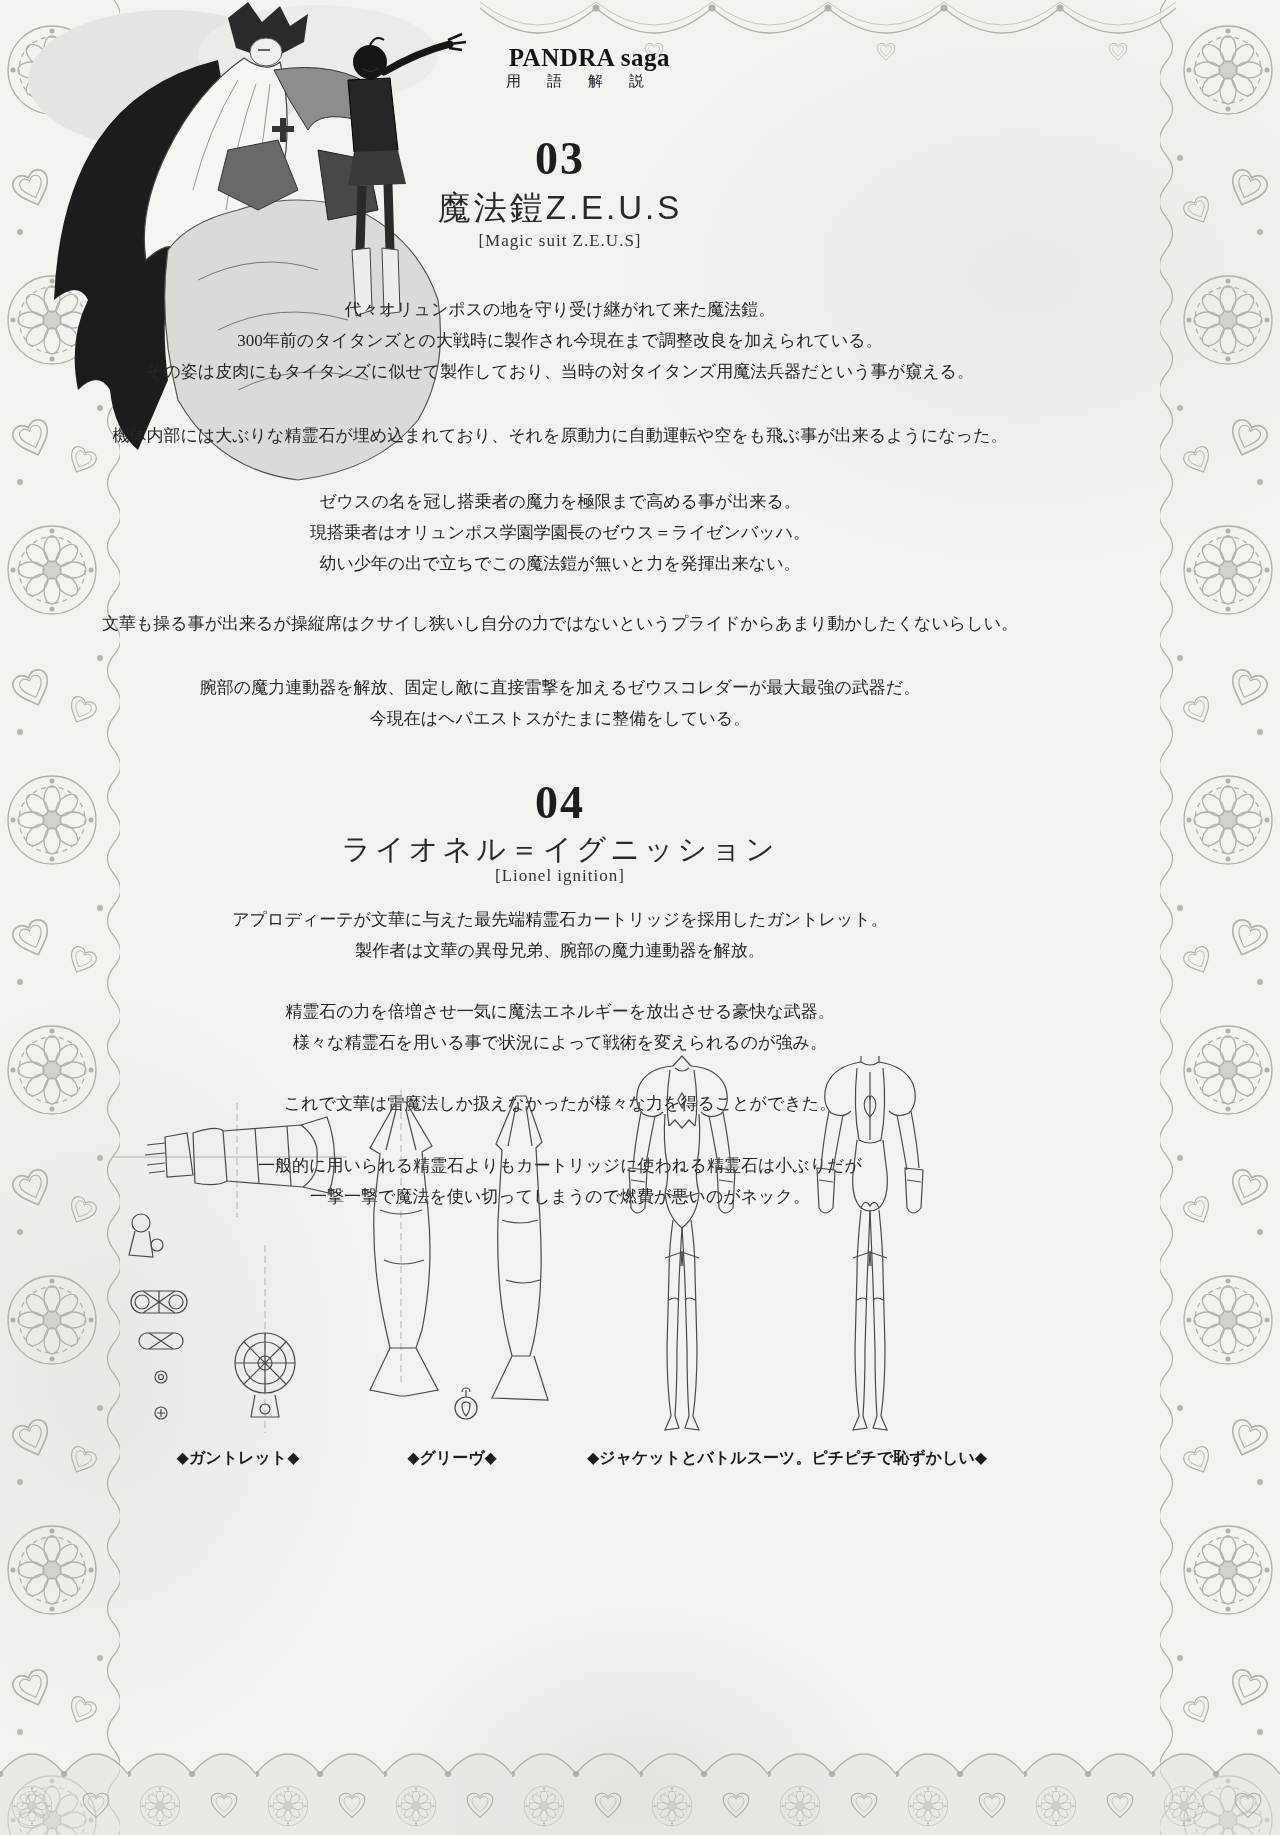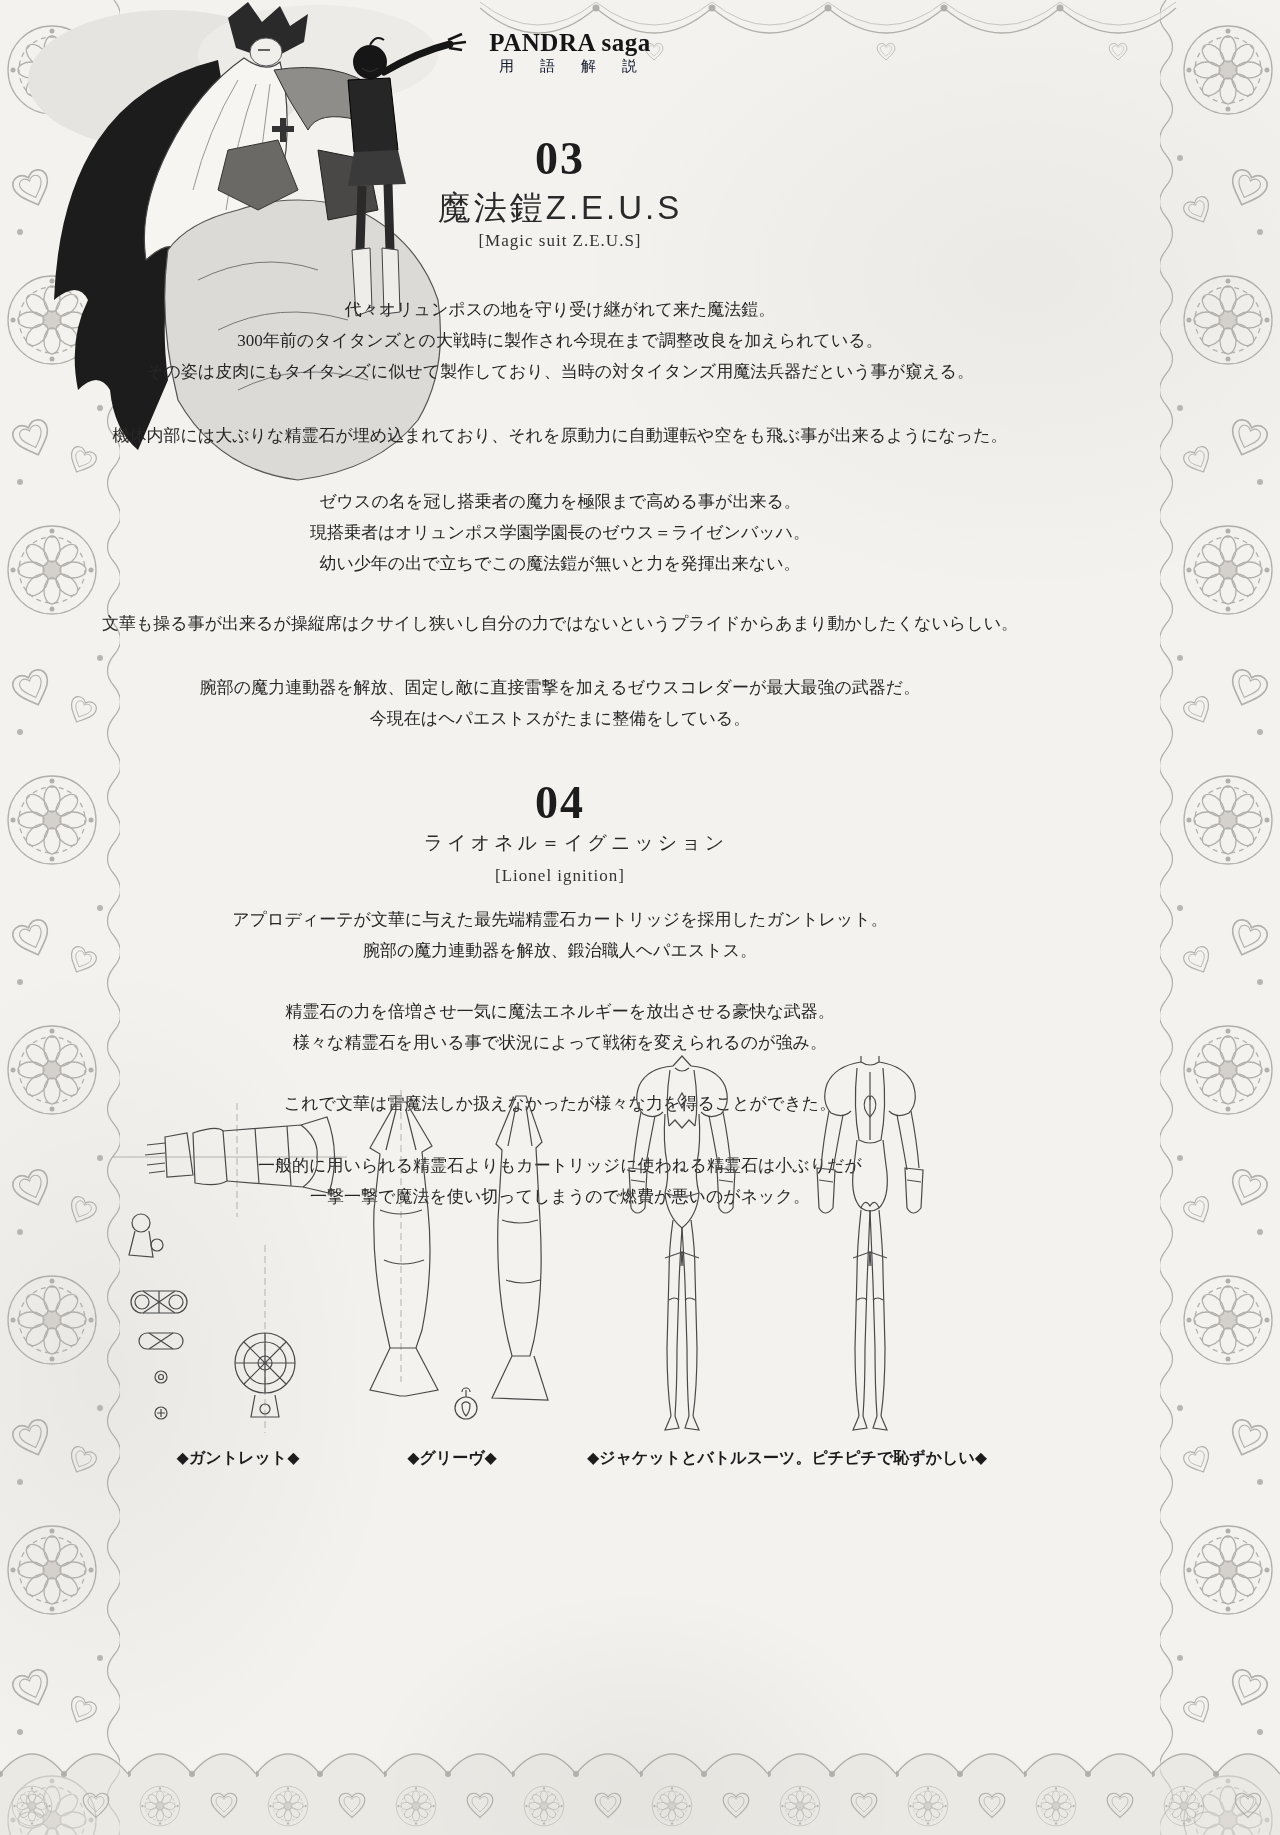"PANDRA saga" .series-header { text-align: center -> right; top: 29px -> 44px }
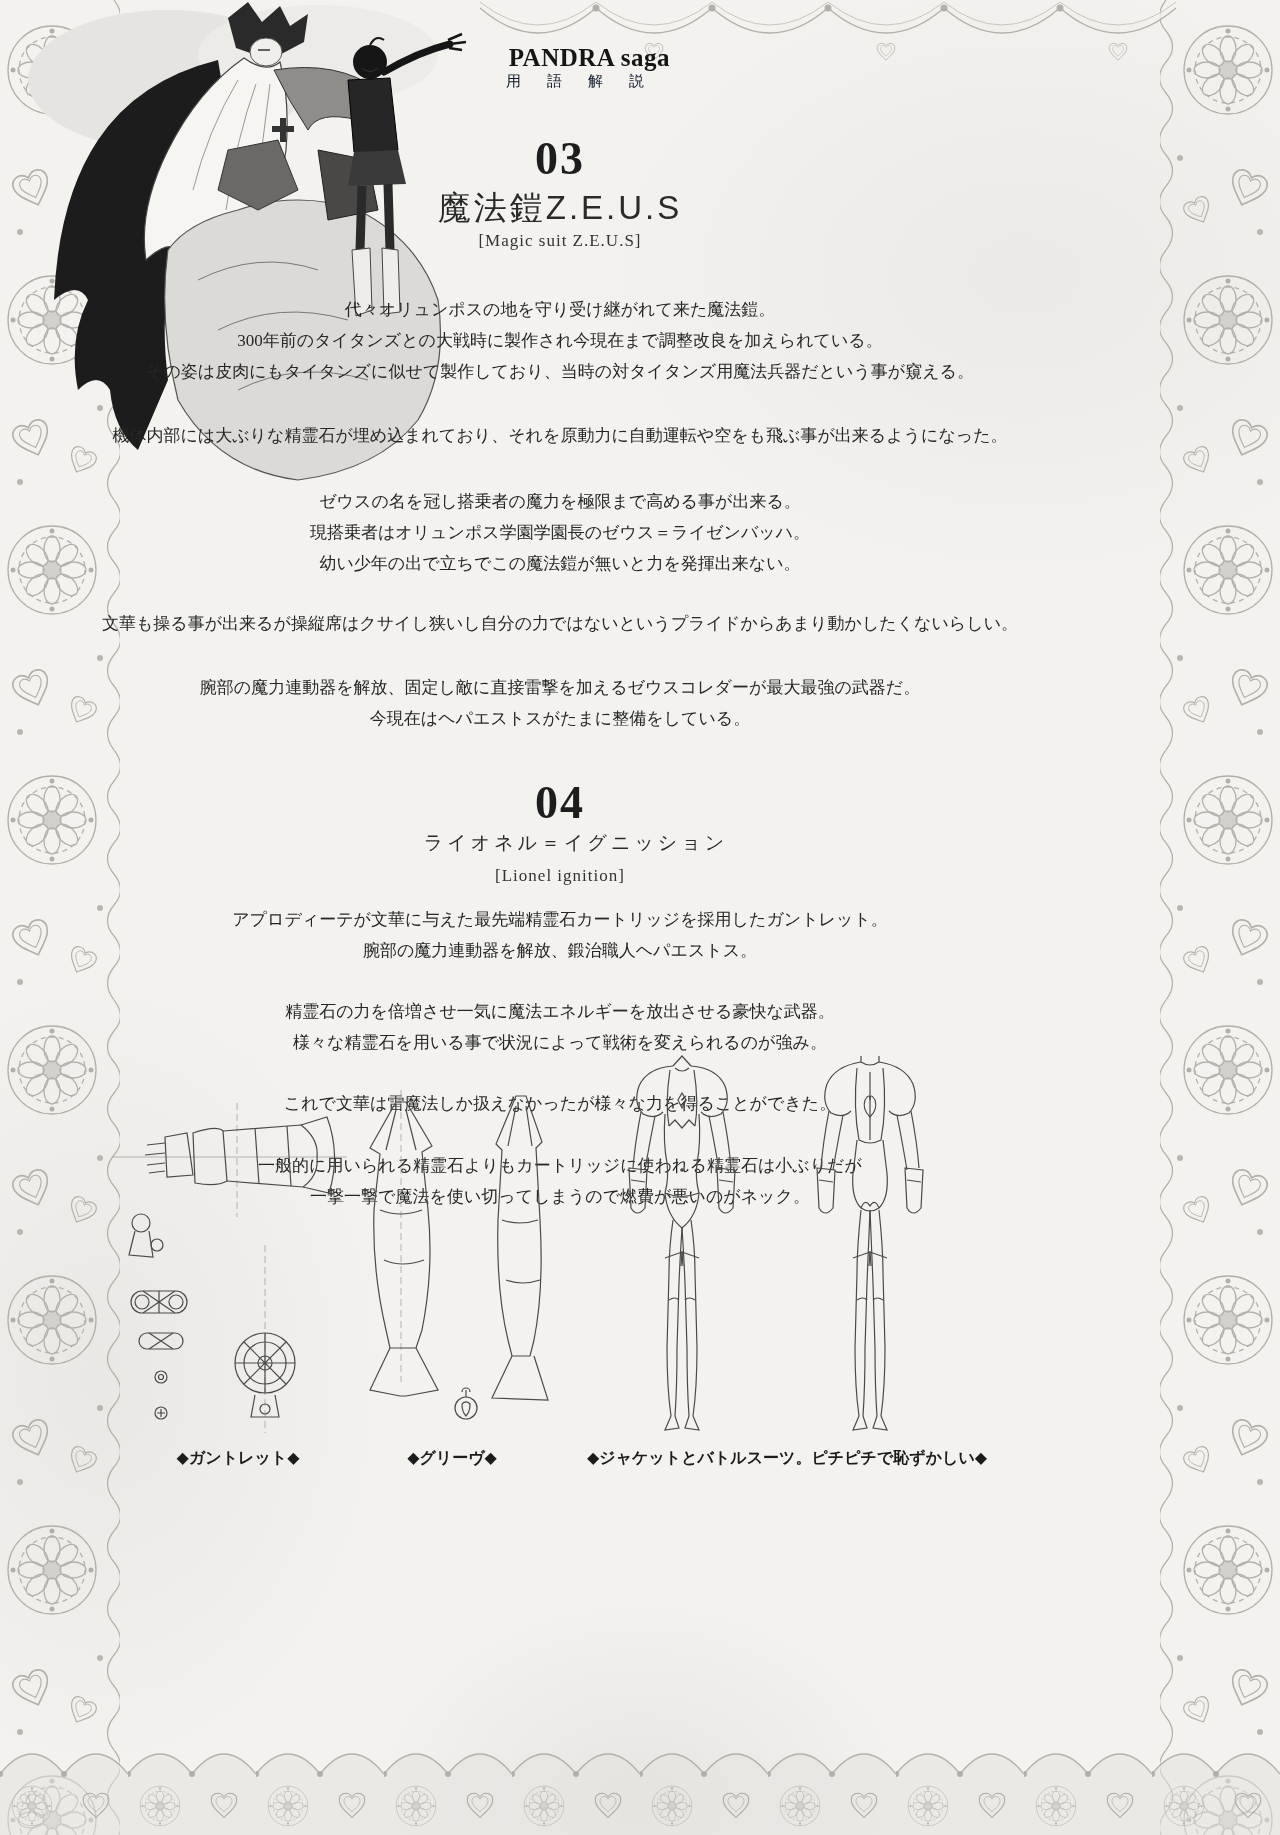"ライオネル＝イグニッション" .sec-title-04 { font-size: 19px -> 29px; margin-left: 16px -> none }
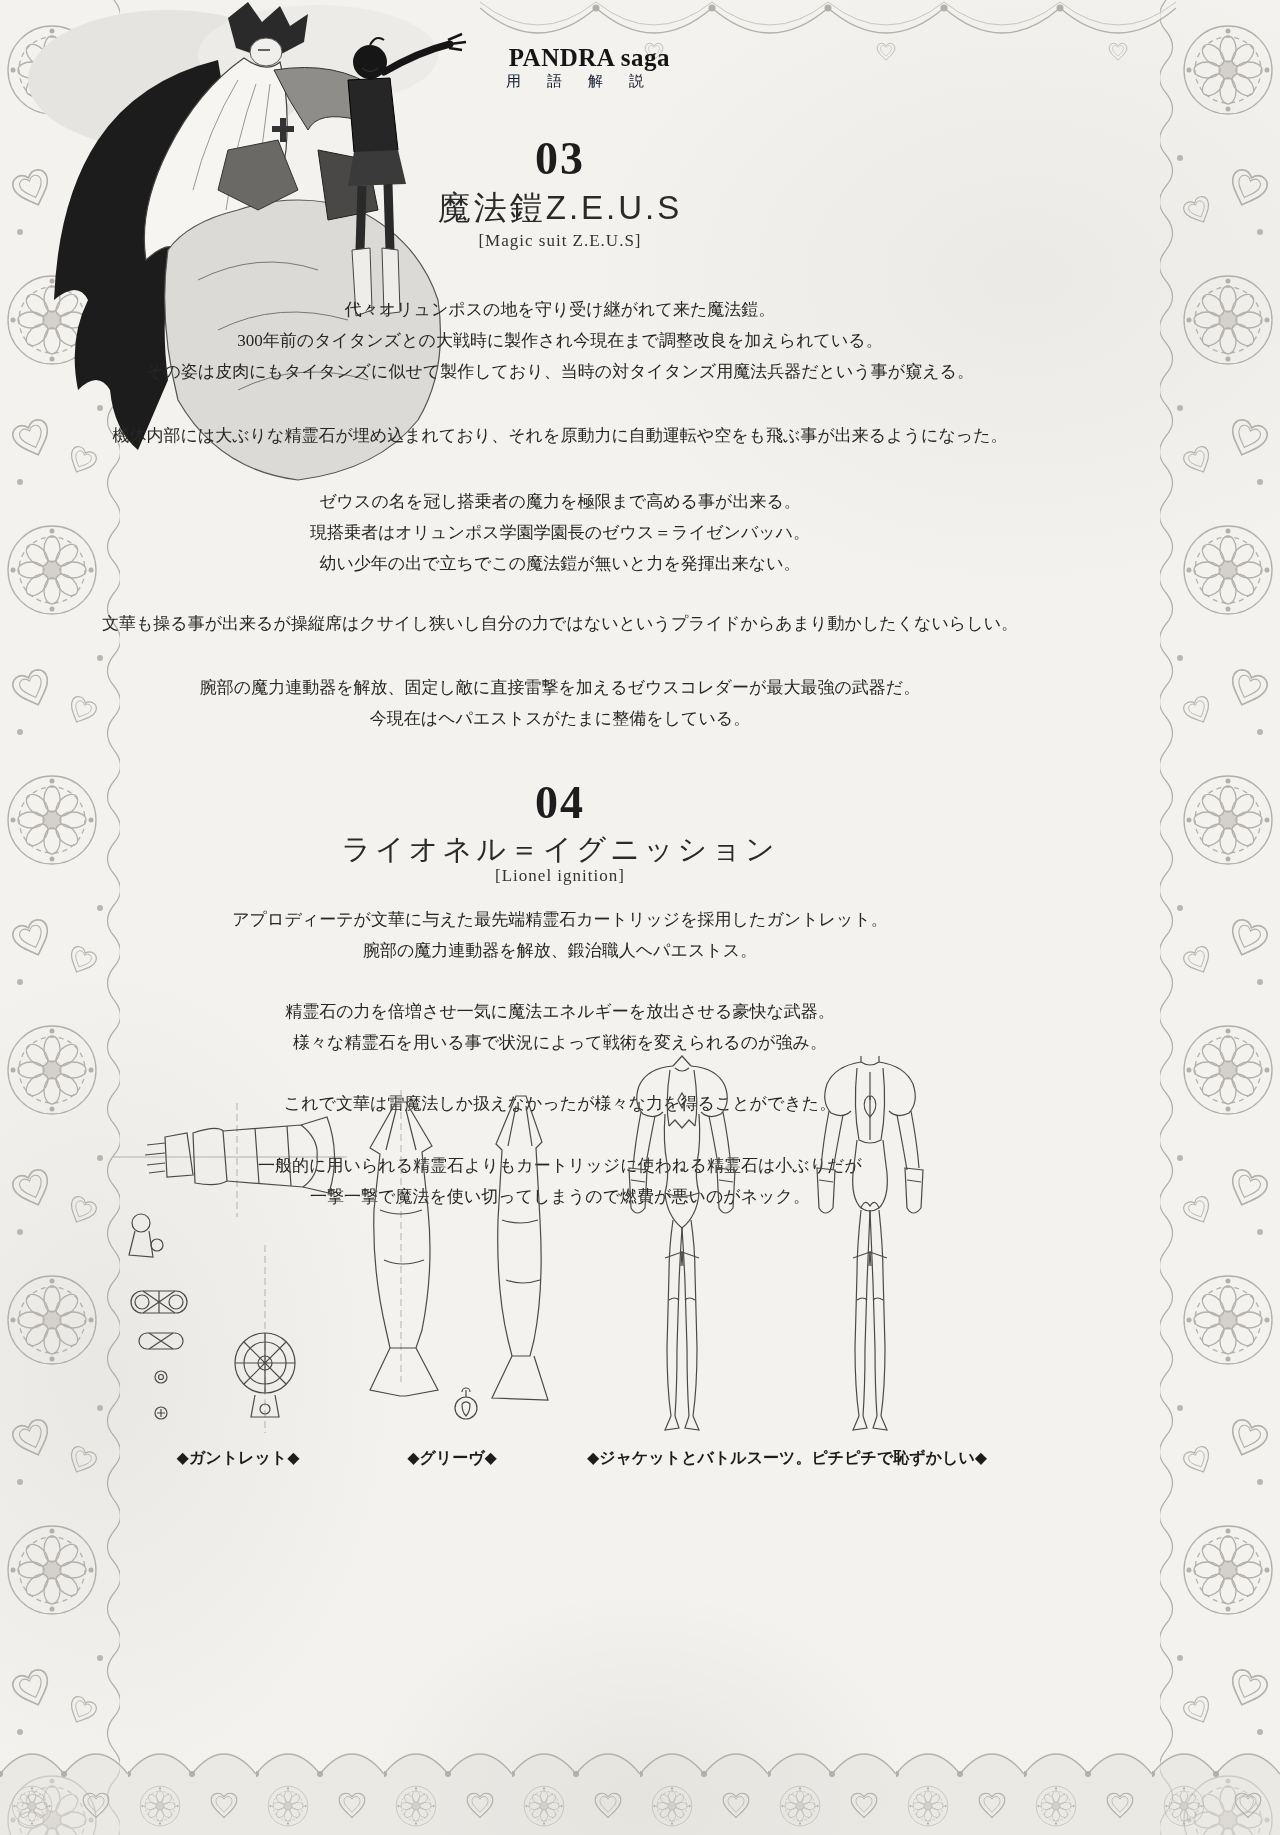"腕部の魔力連動器を解放、鍛治職人ヘパエストス。" div.bodyline { text: 腕部の魔力連動器を解放、鍛治職人ヘパエストス -> 製作者は文華の異母兄弟、腕部の魔力連動器を解放 }
